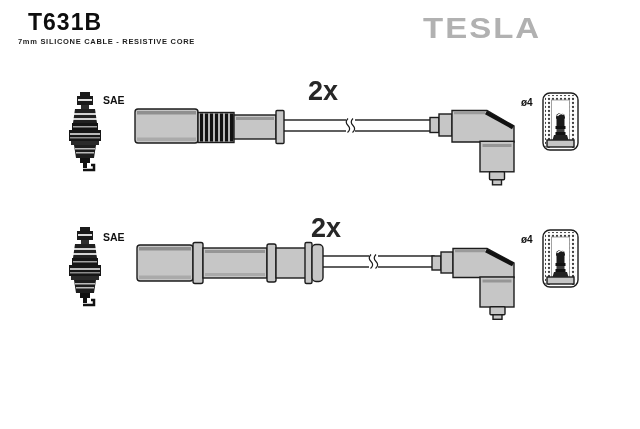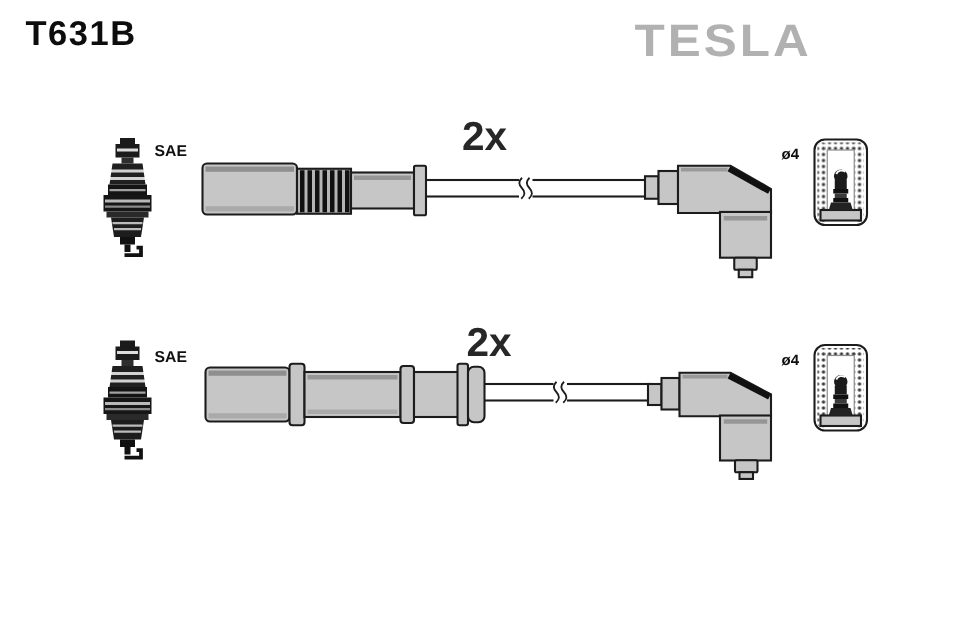"T631B" .part-number { left: 17px -> 28px }
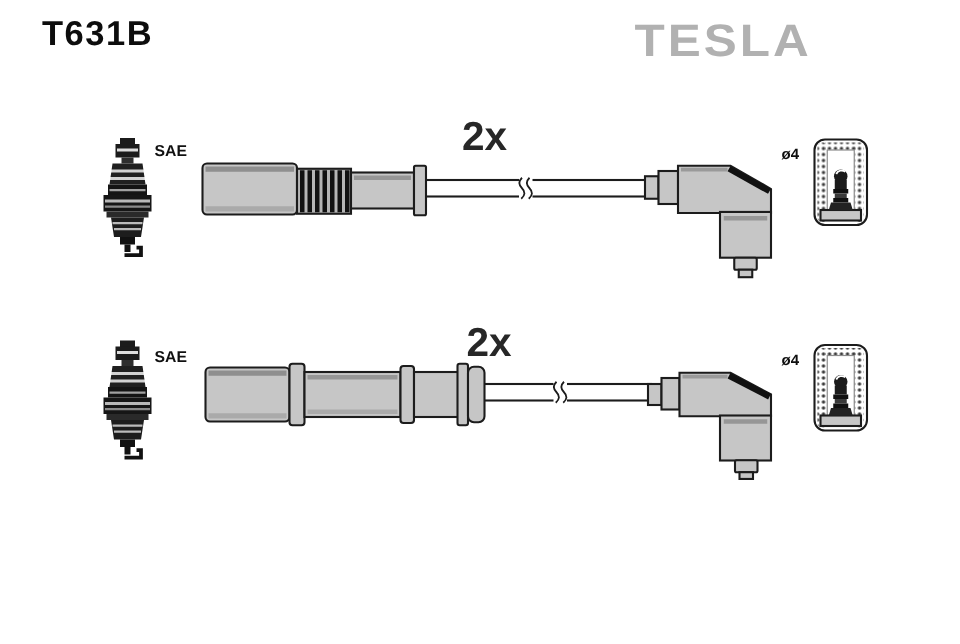"7mm SILICONE CABLE - RESISTIVE" div.subtitle { html: none -> <div>7mm SILICONE CABLE - RESISTIVE CORE</div> }
